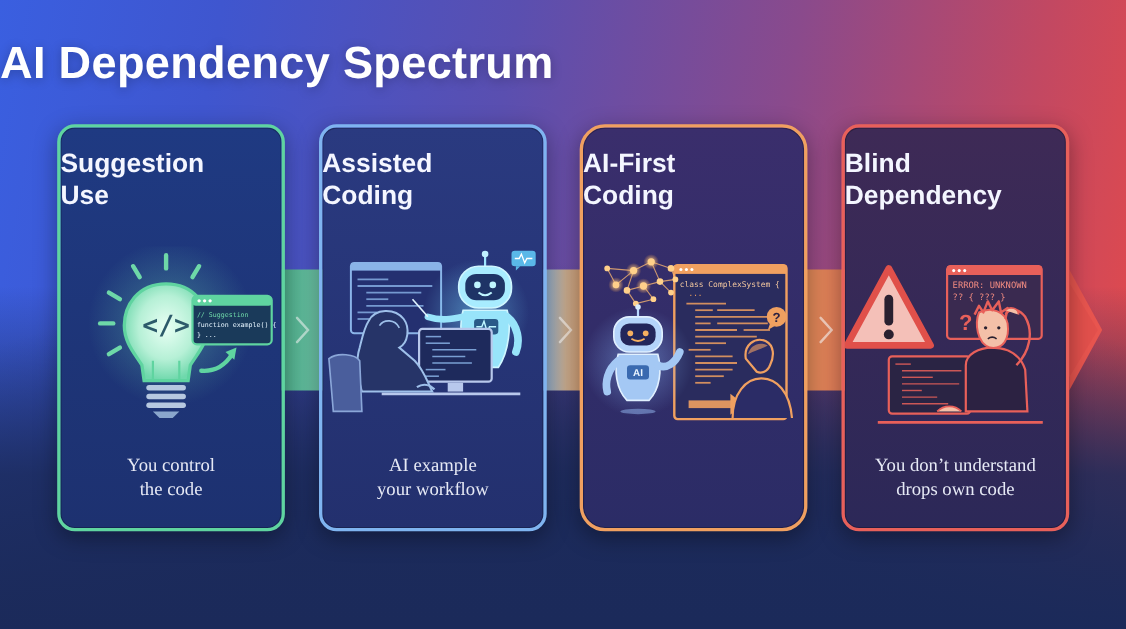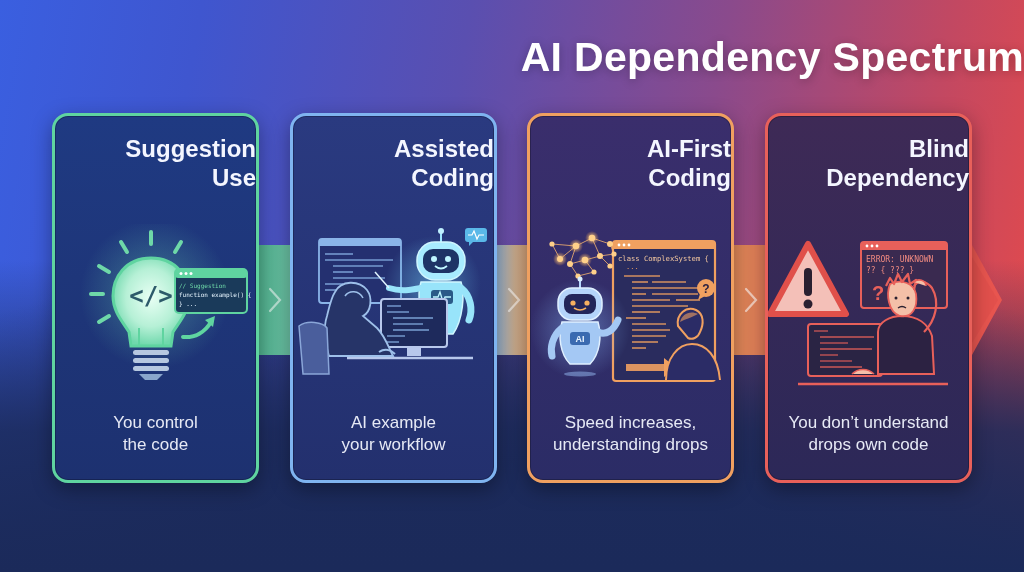"AI Dependency Spectrum" .title { text-align: right -> left }
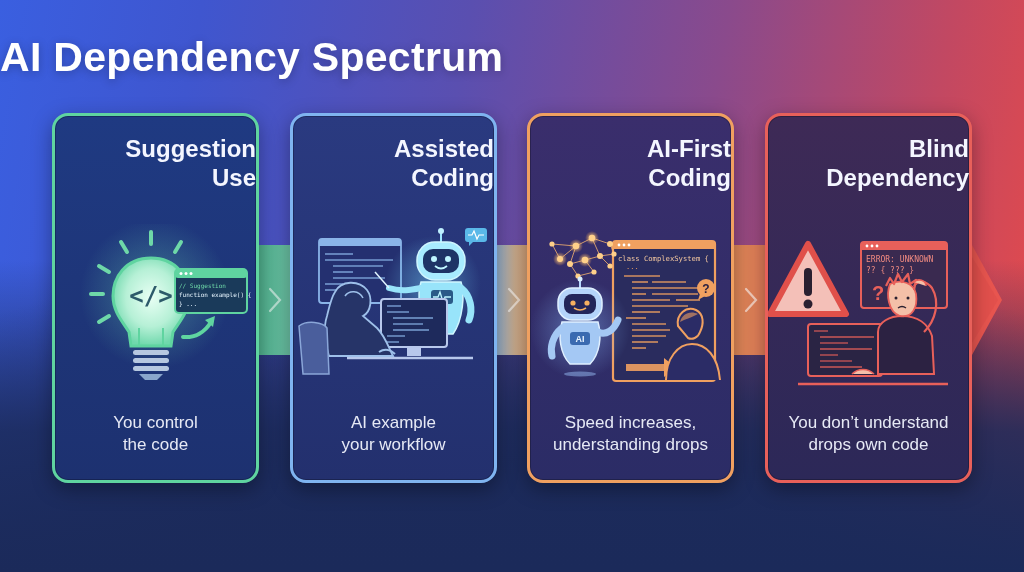"Suggestion" .card-title { text-align: right -> left }
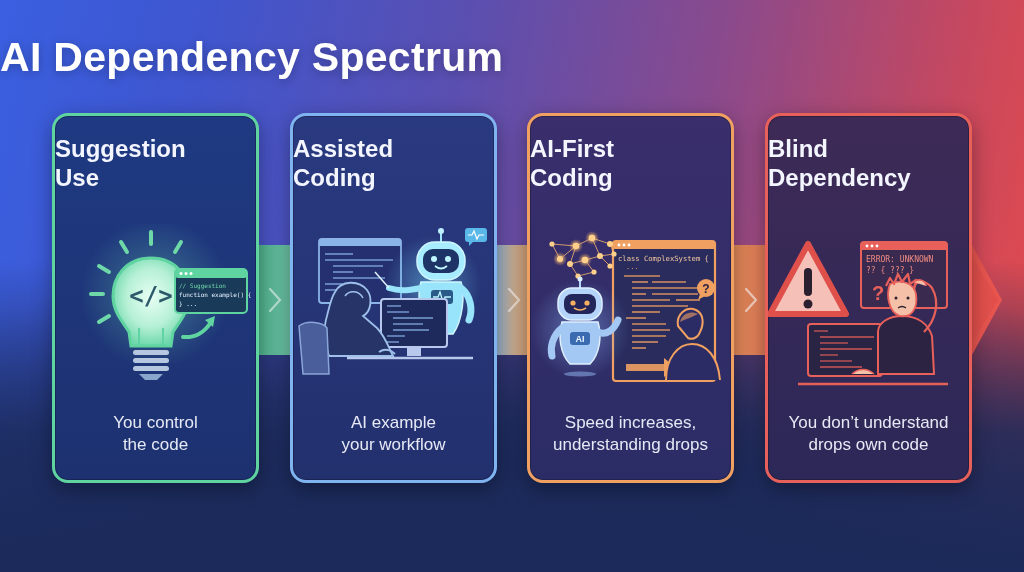"AI-First" div.card { border-radius: none -> 23px }
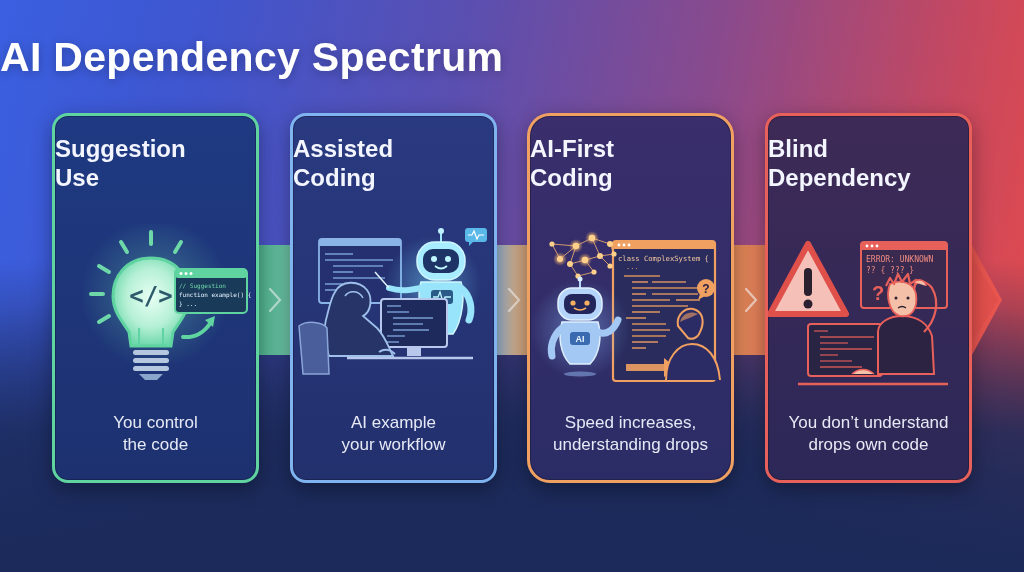"You control" .card-desc { font-family: none -> Liberation Serif, serif }
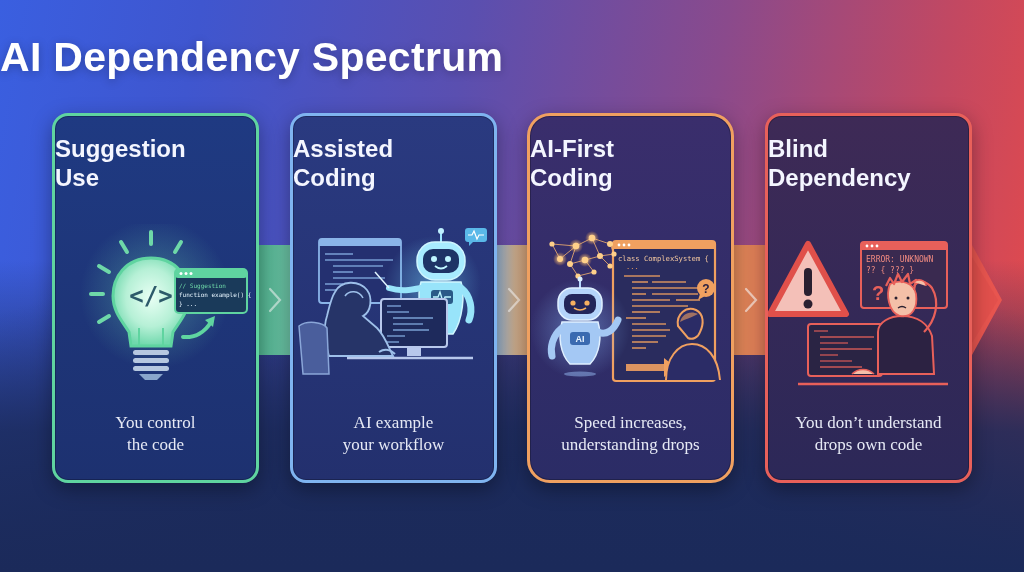"Speed increases," div.card-desc { html: <div>Speed increases, understanding drops</div> -> none }
